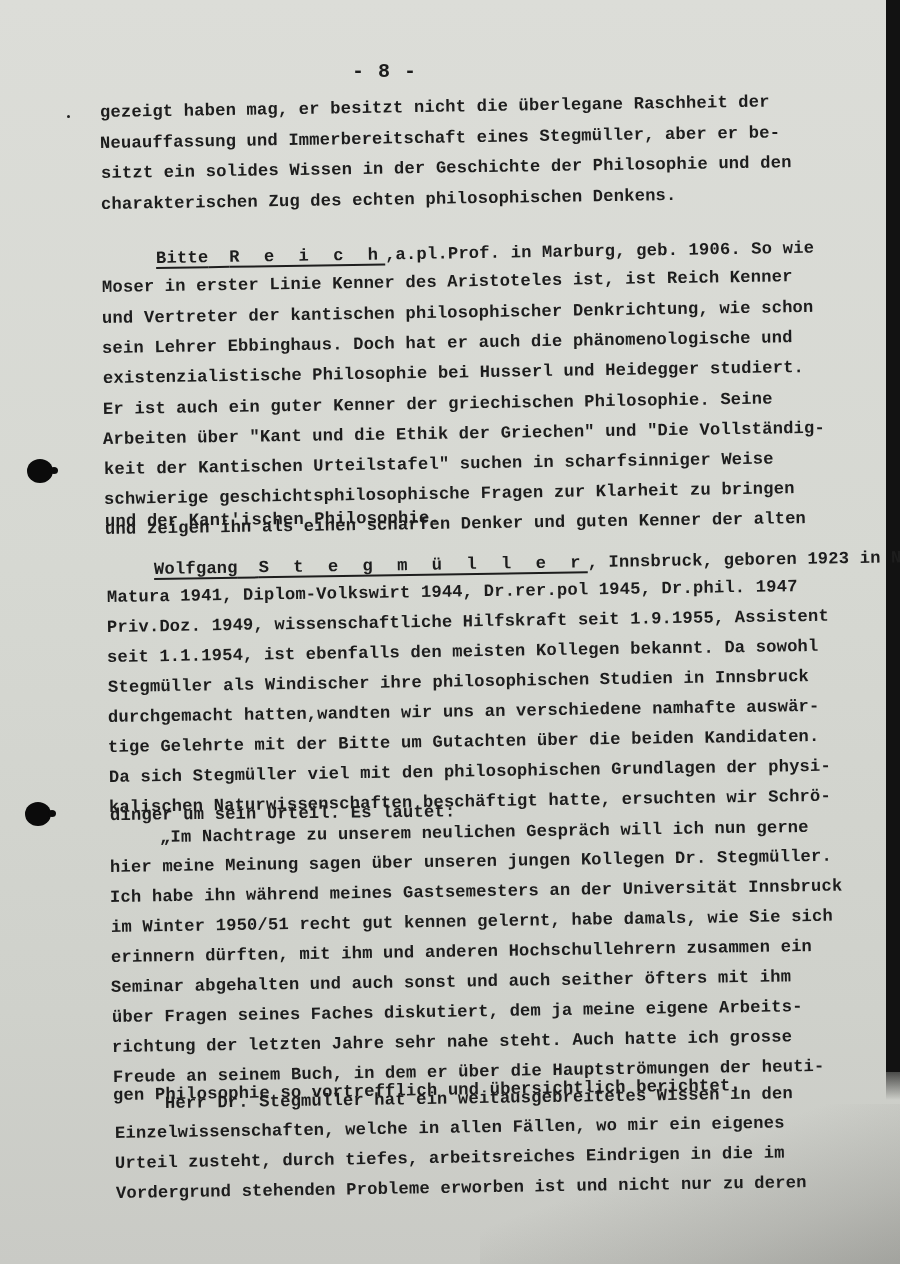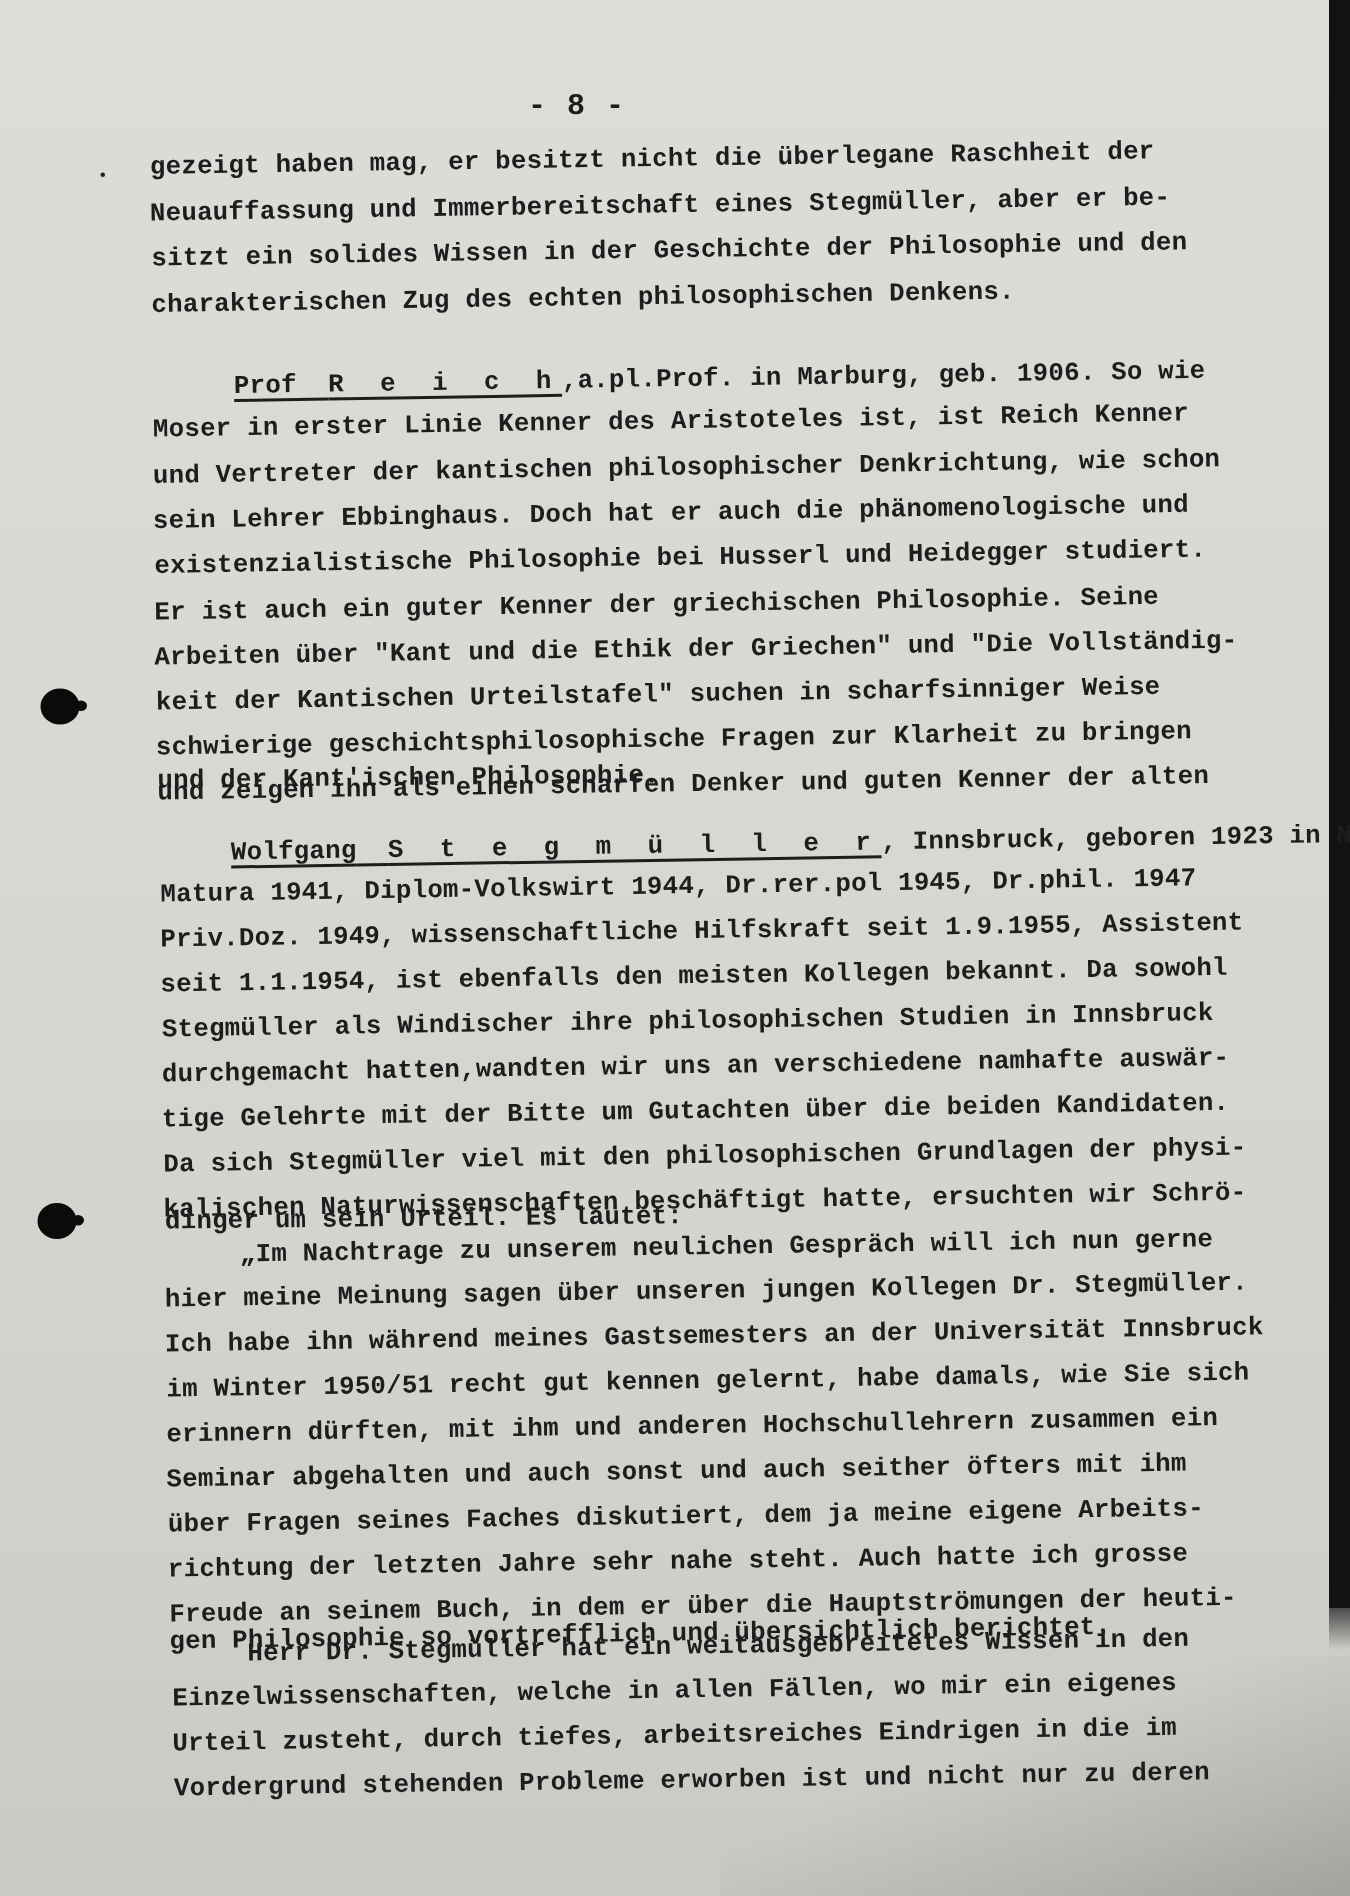"Prof" span { text: Prof -> Bitte }
